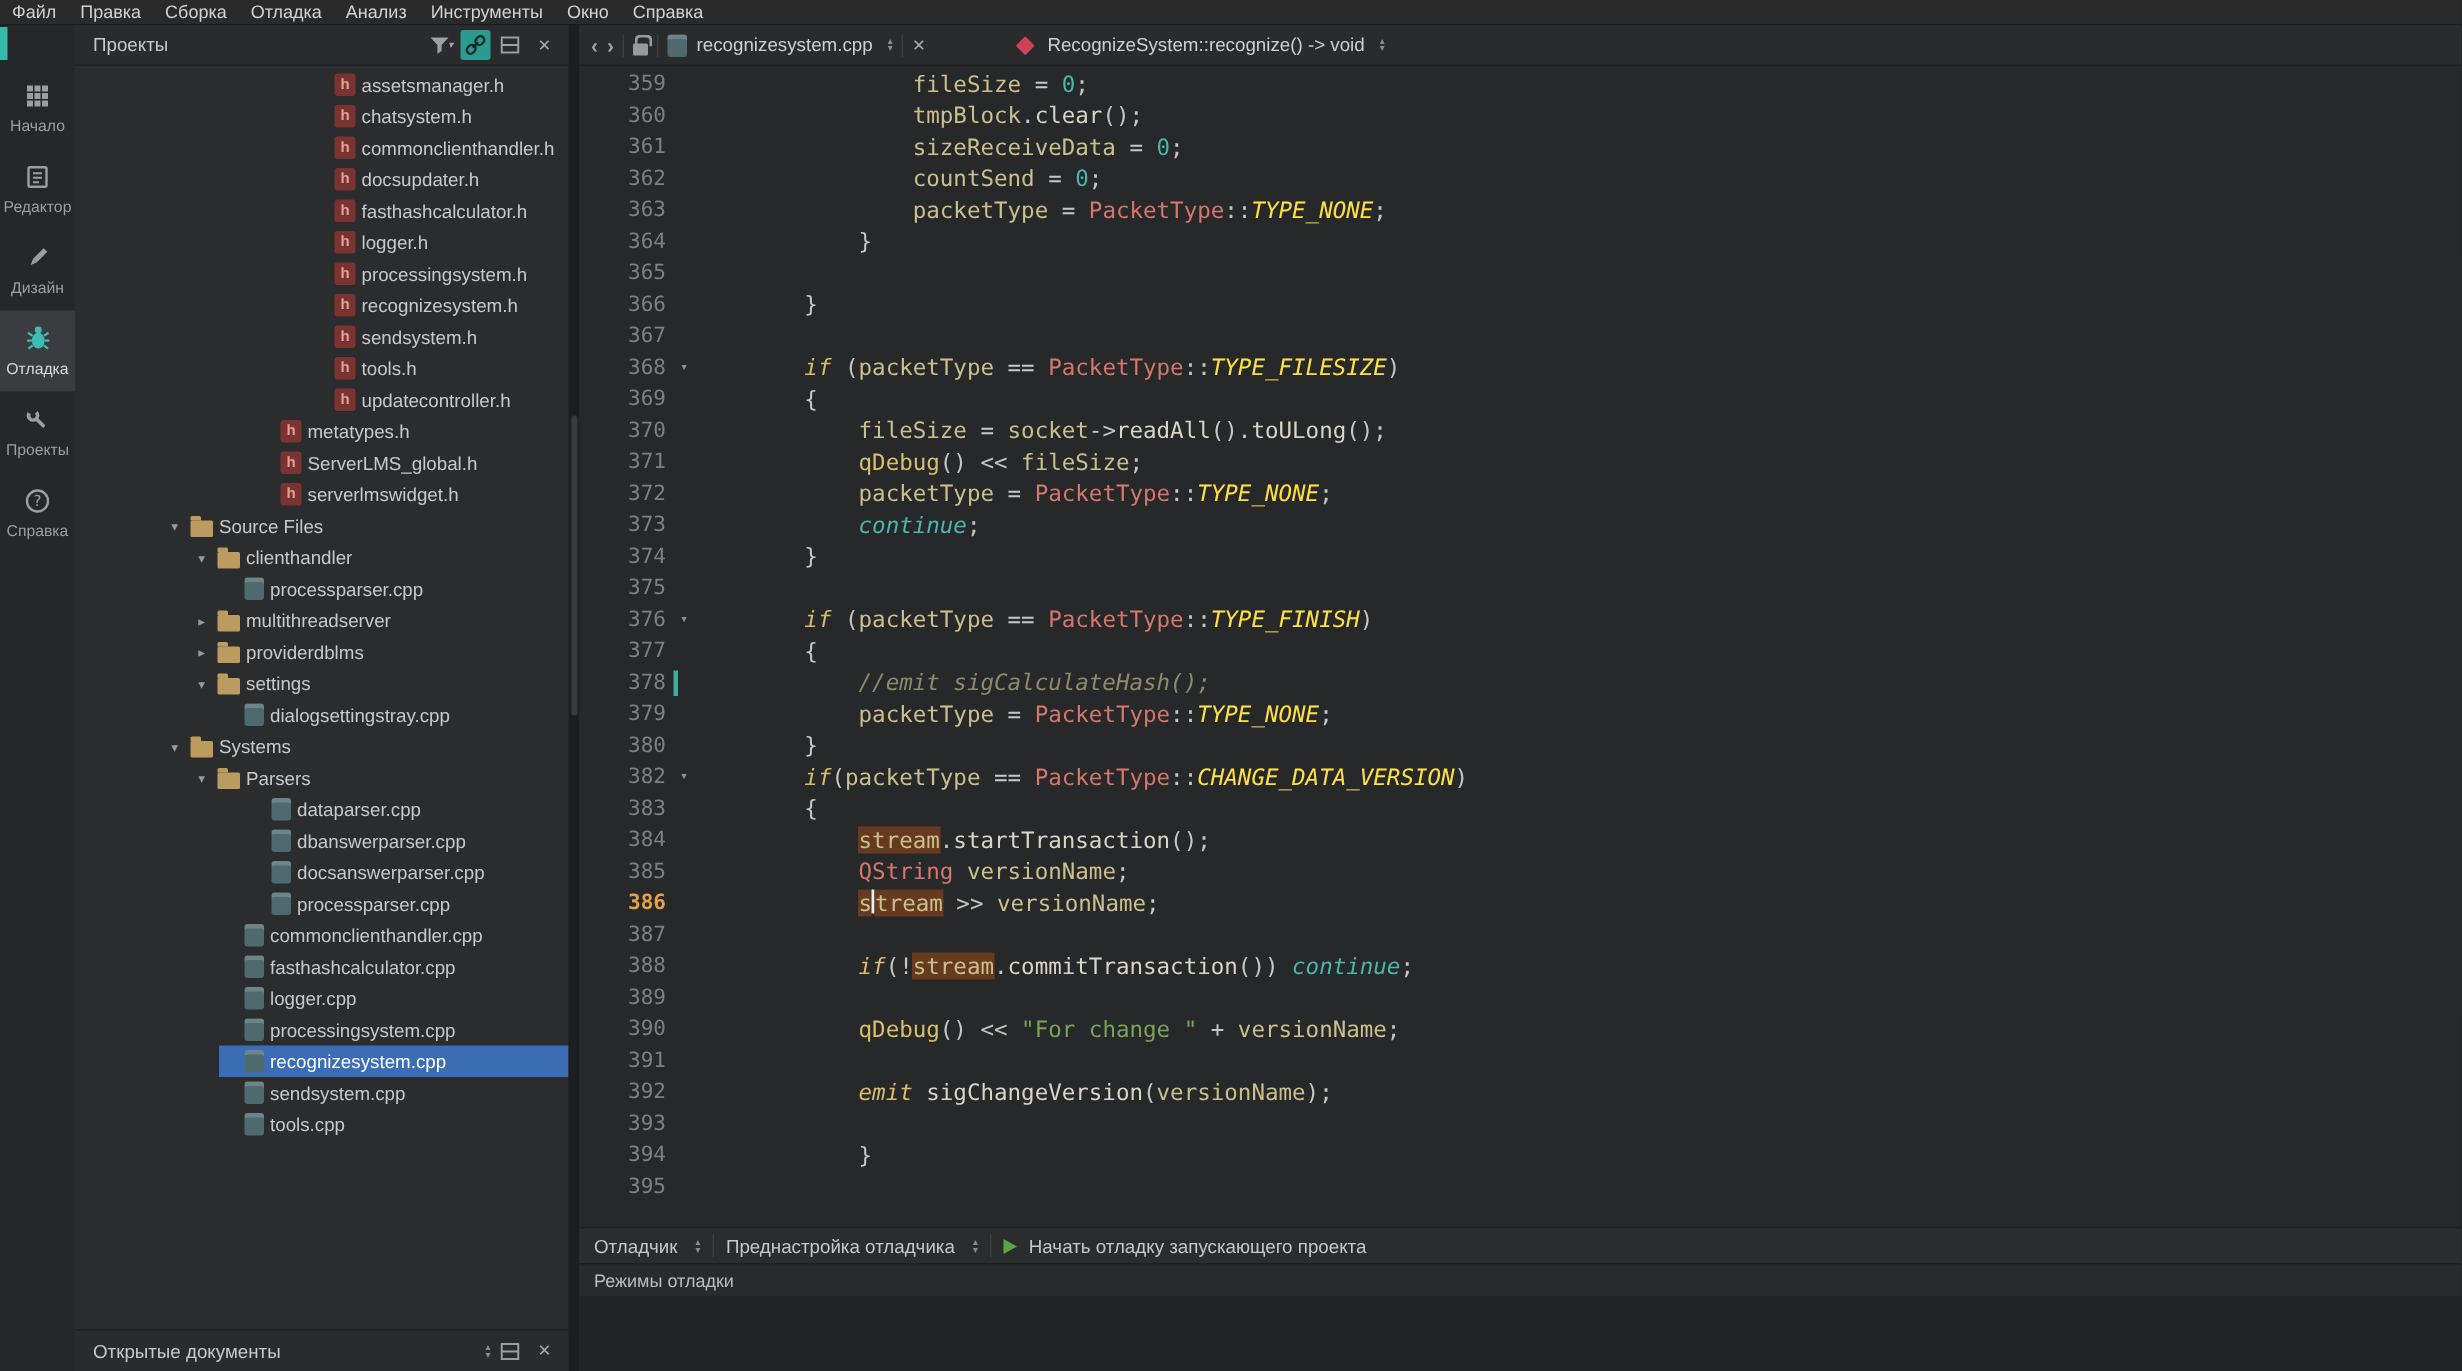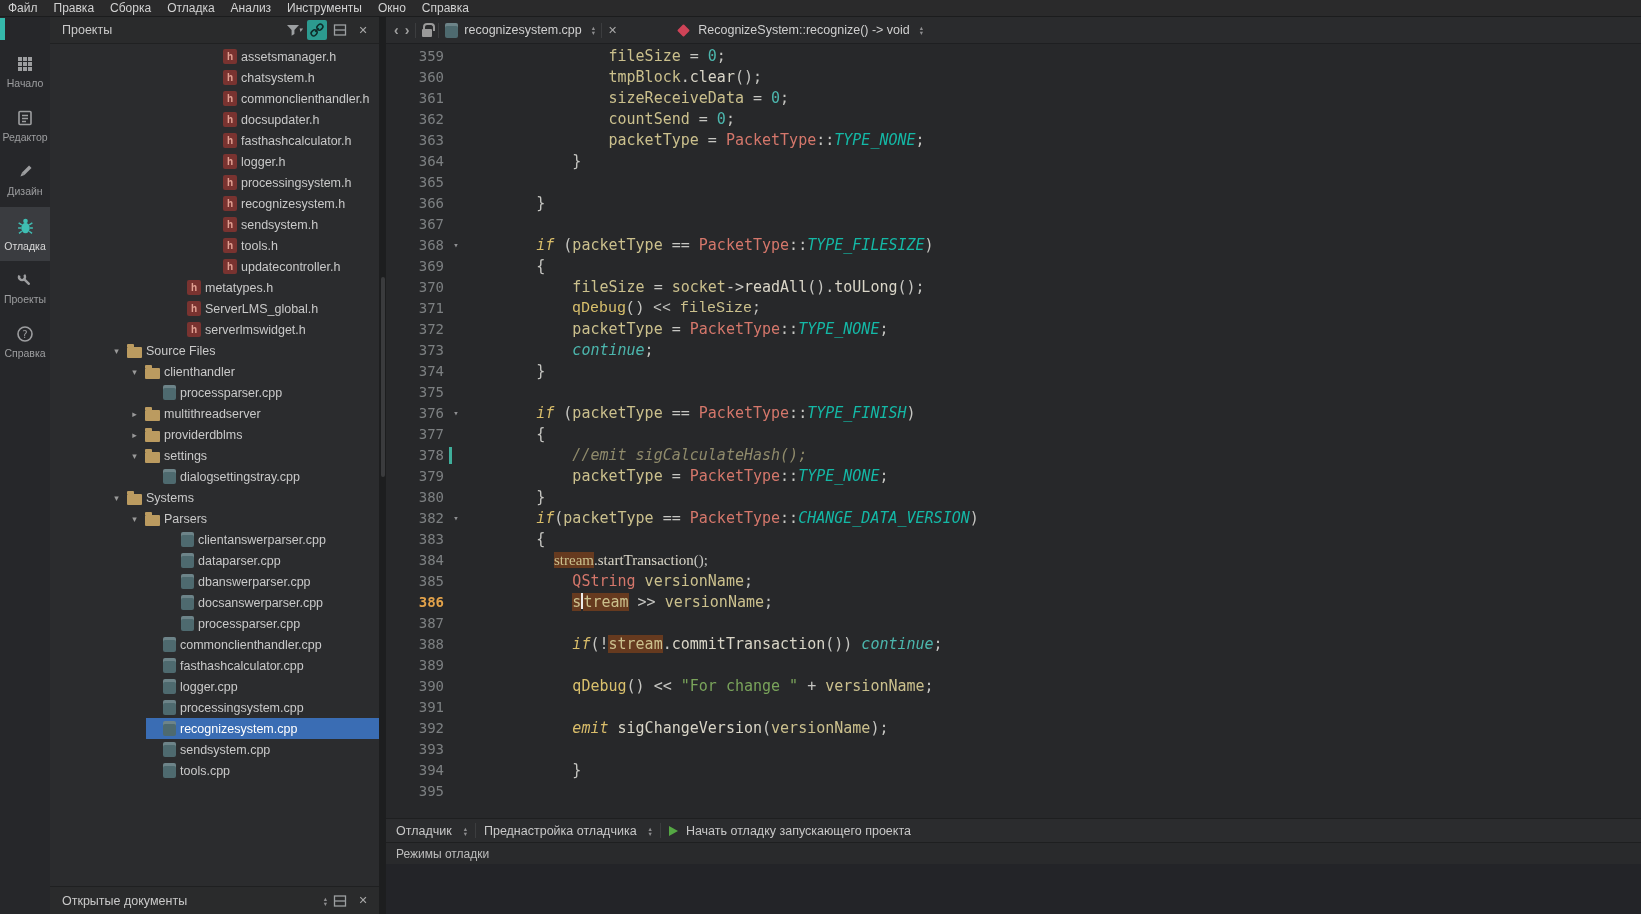"TYPE_NONE" .tk.enm { color: #14b8a6 -> #fde047 }
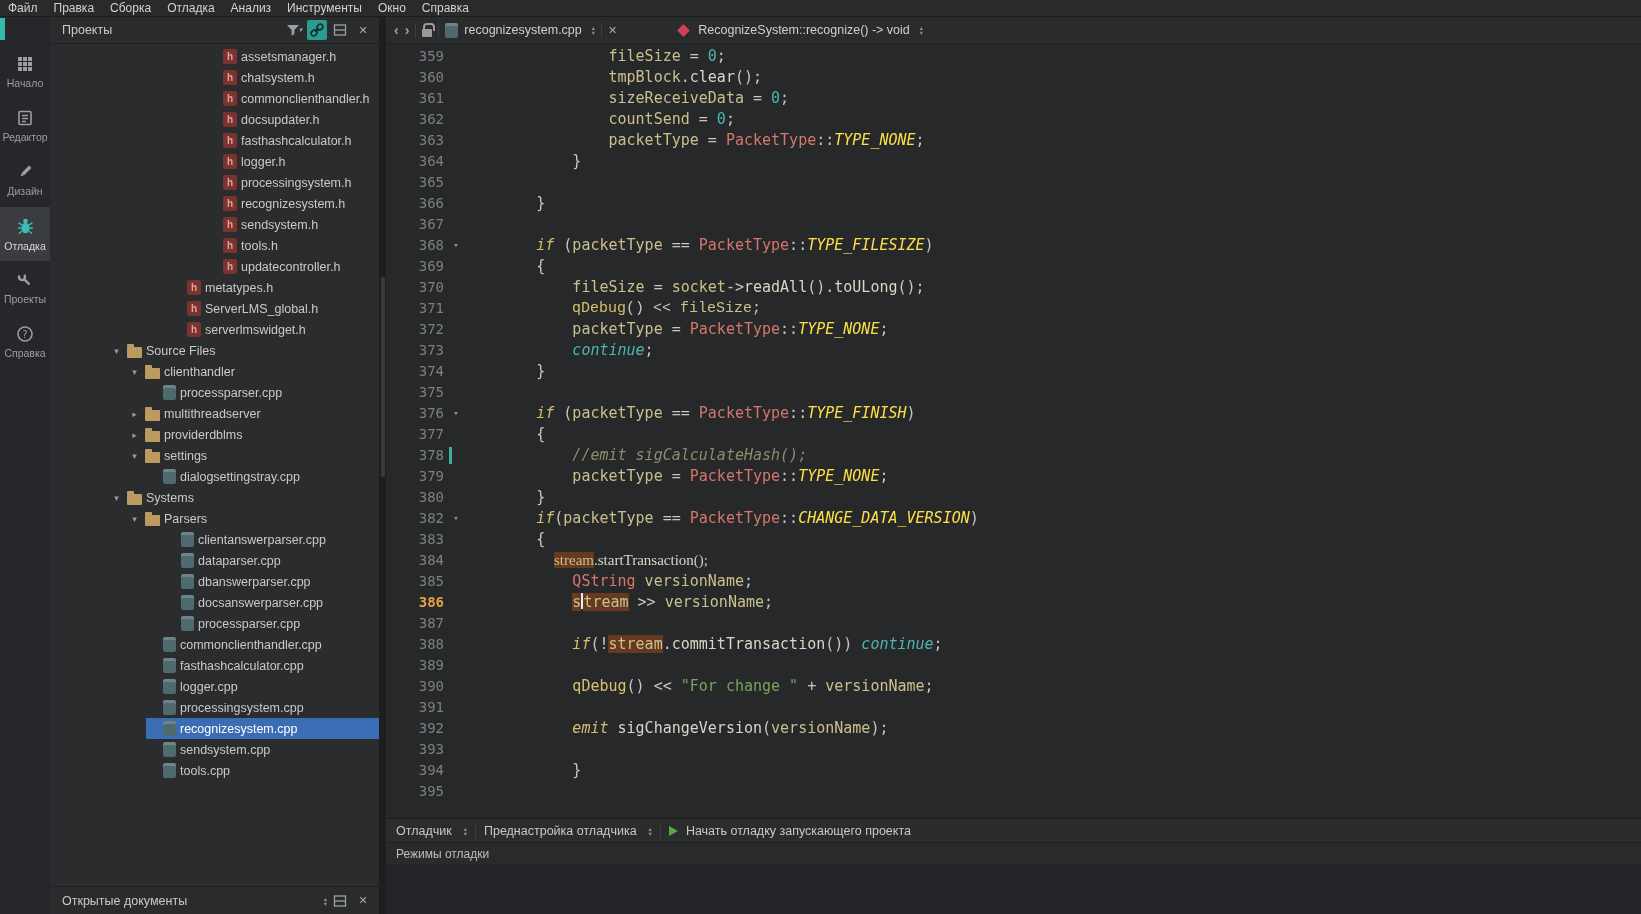"qDebug() << fileSize;" span.ct { font-family: Liberation Mono, monospace -> none }
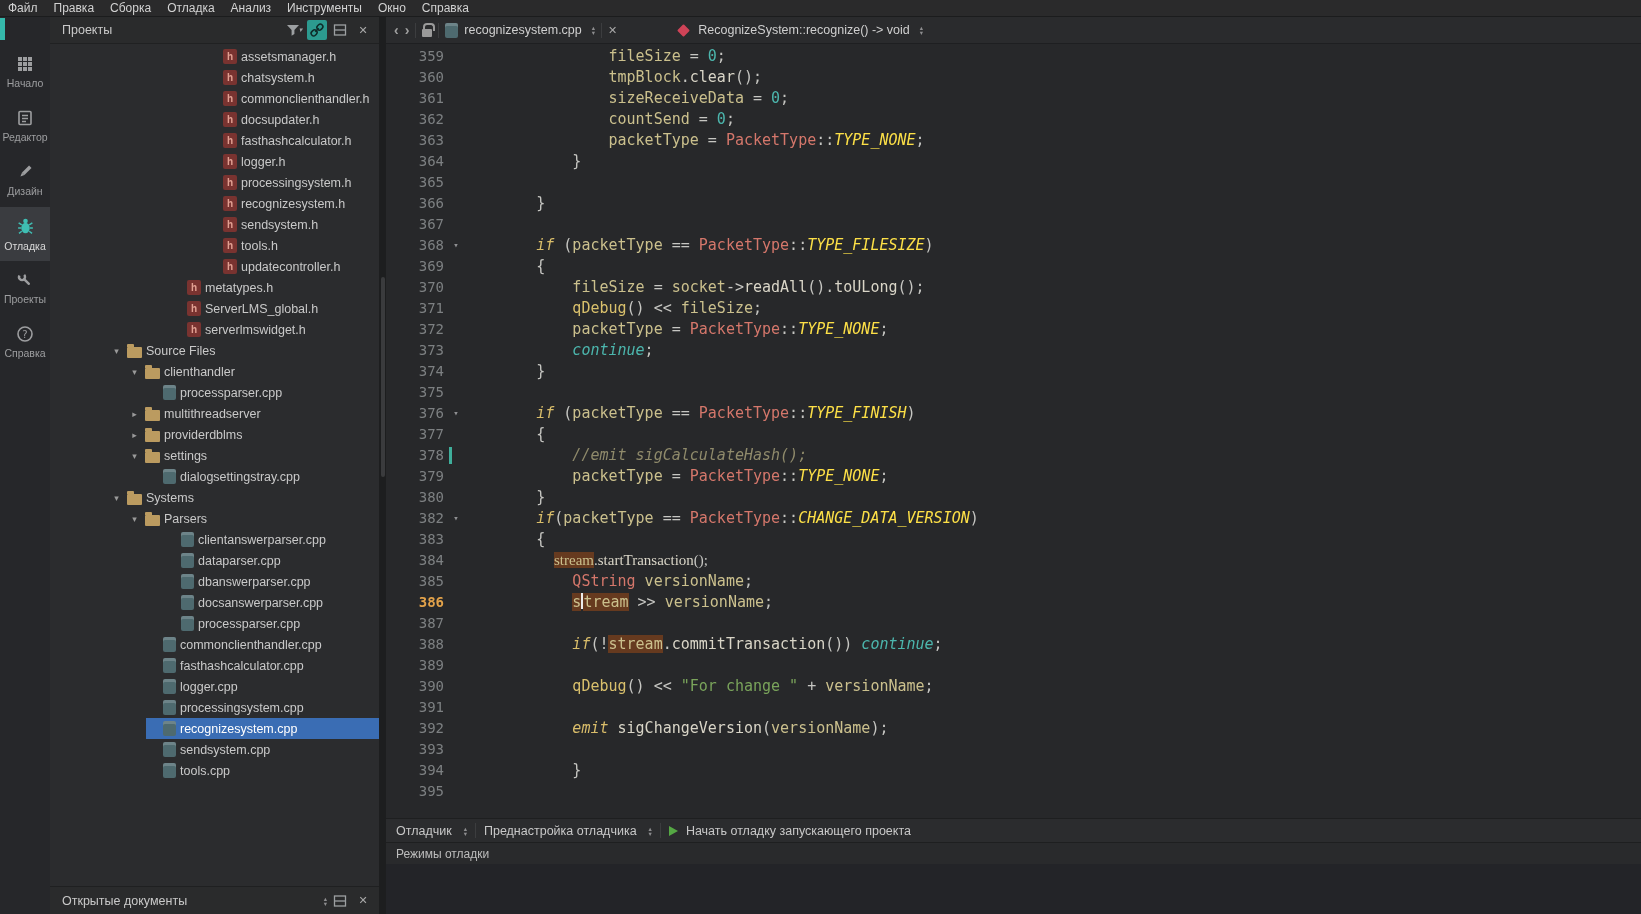"clientanswerparser.cpp" div.trow { html: <div> <span></span> <span> <span></span> <span></span> <span>clientanswerparser.cpp</span> </span> </div> -> none }
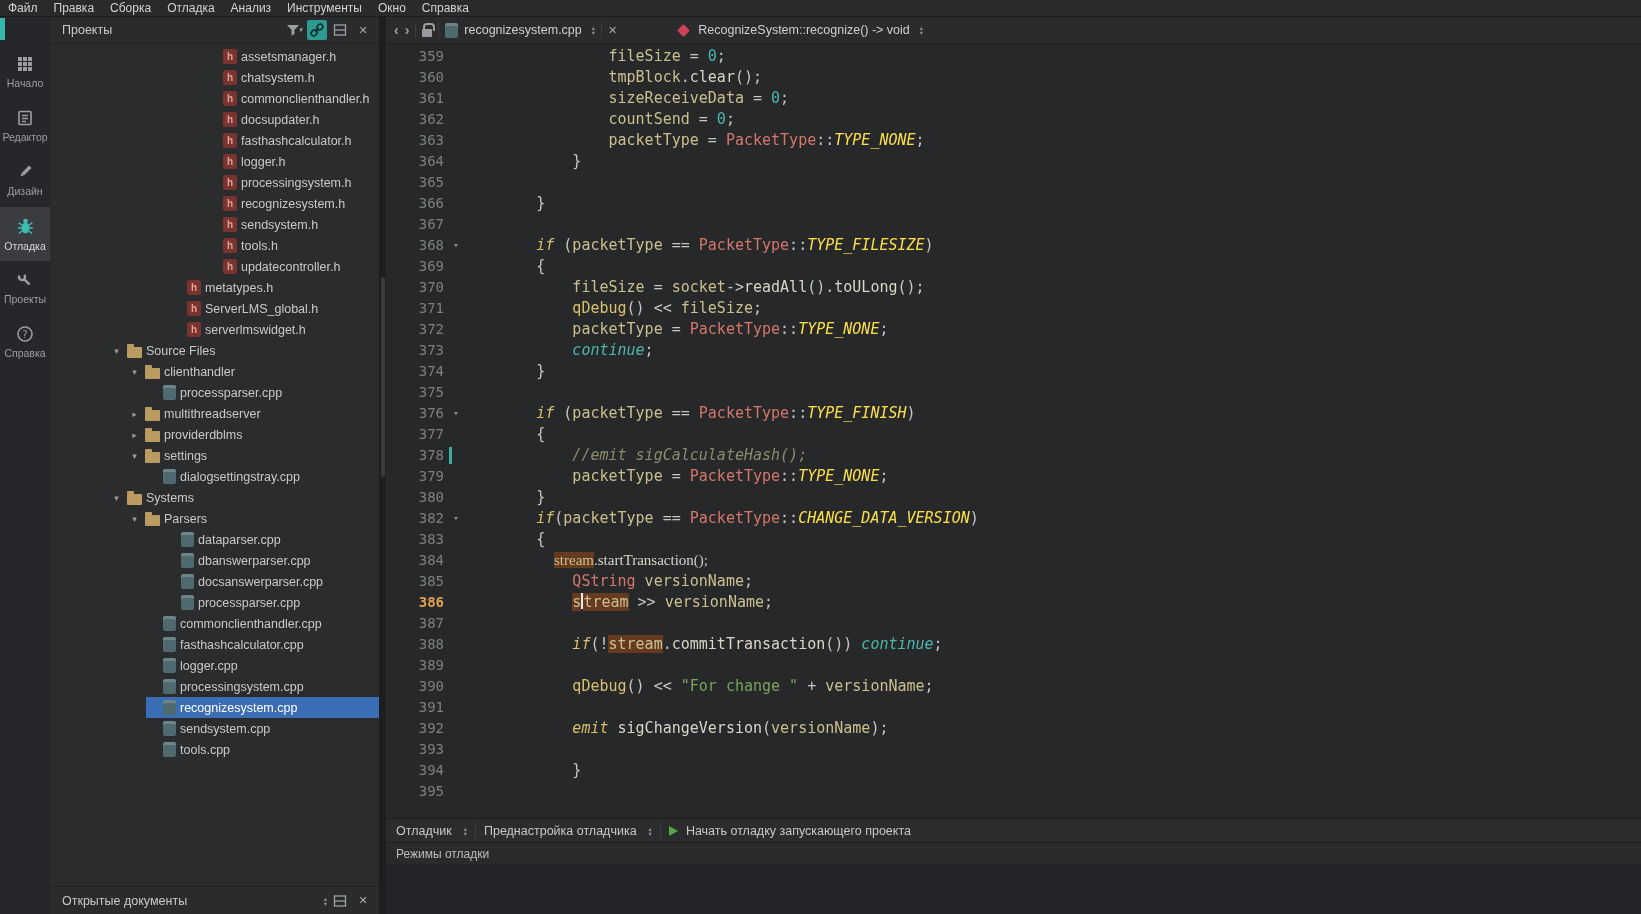"stream.startTransaction();" span.ct { font-family: Liberation Serif, serif -> none }
